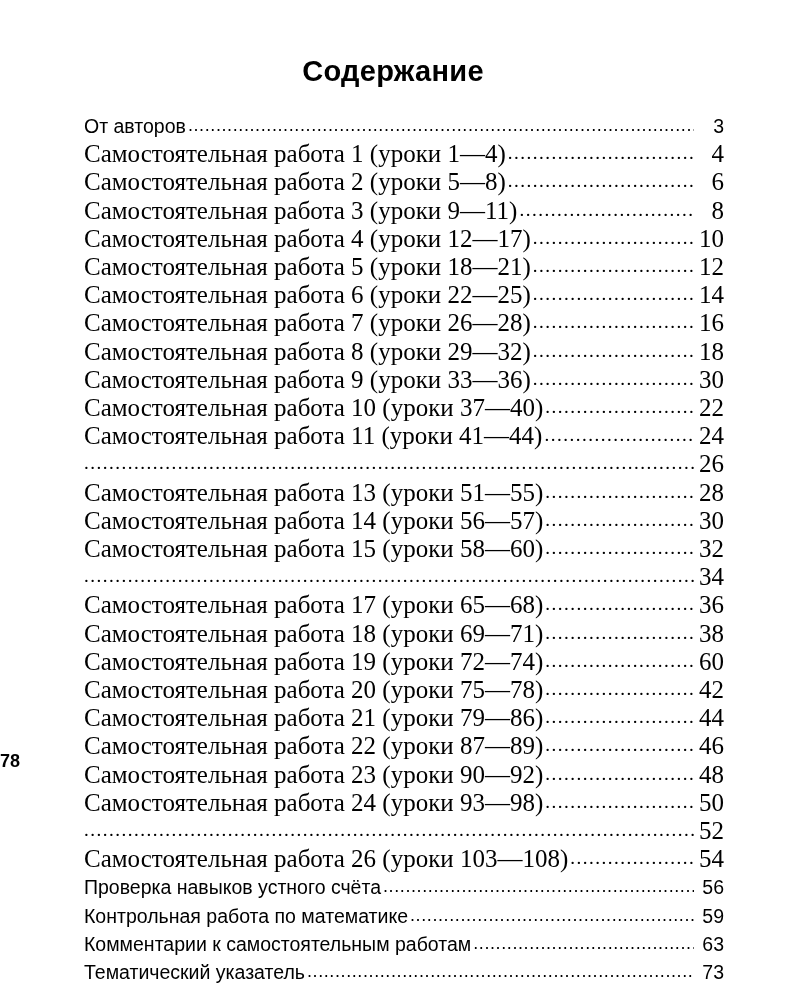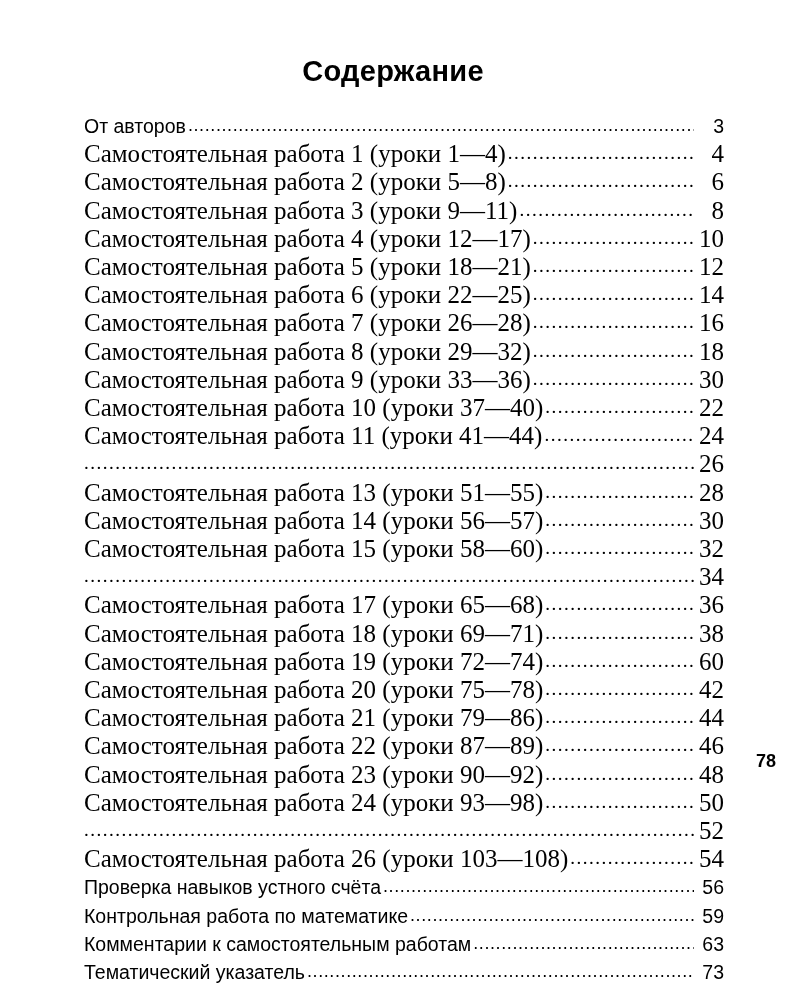"78" .folio { text-align: right -> left }
